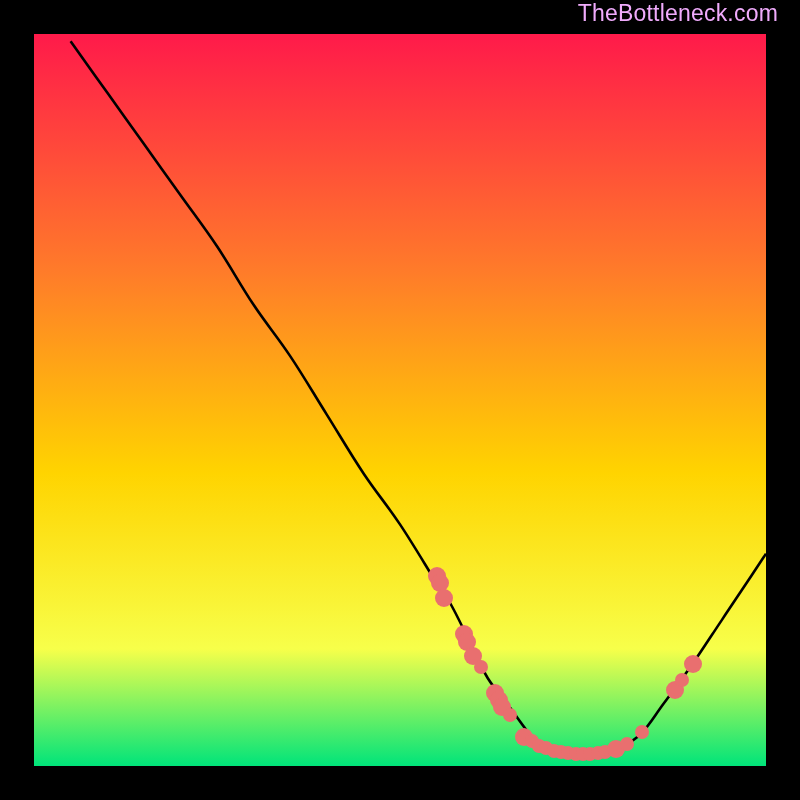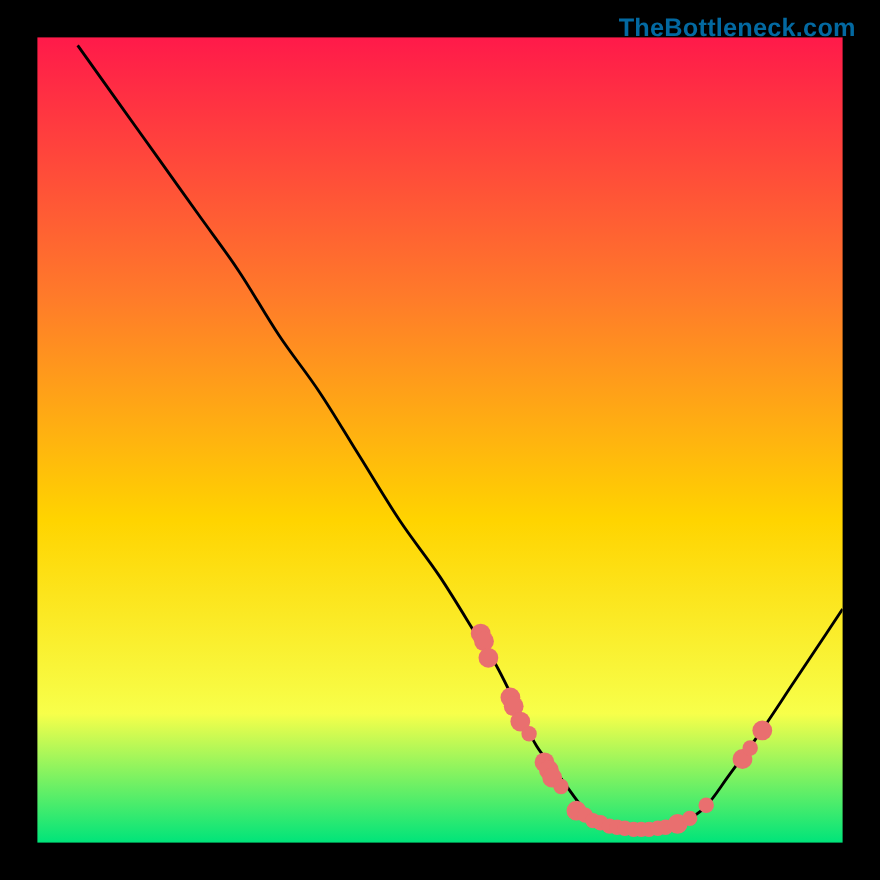"TheBottleneck.com" .attribution { color: #0369a1 -> #f0abfc; font-weight: 700 -> 400; top: 12px -> 0 }
